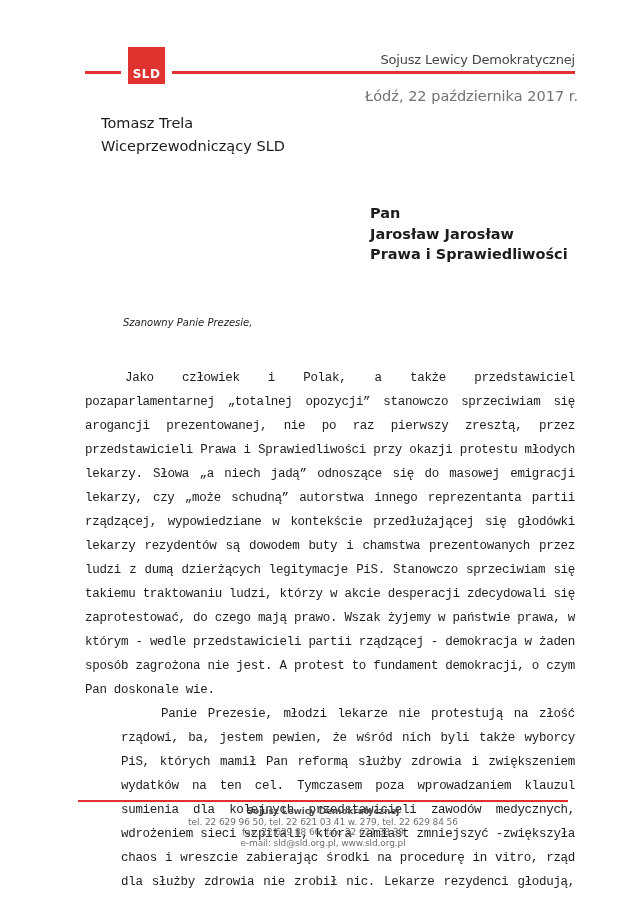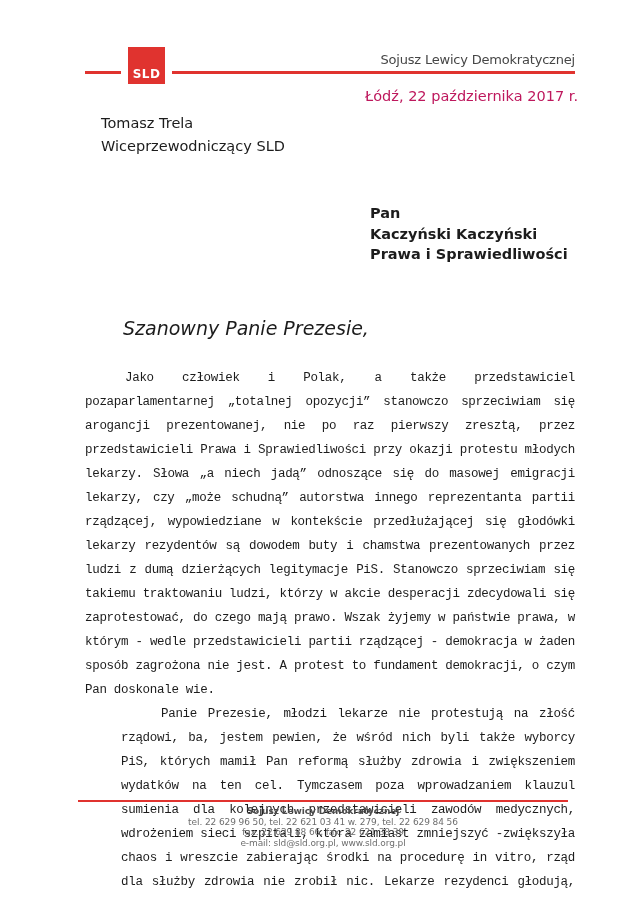"Łódź, 22 października 2017 r." .date { color: #be185d -> #737373 }
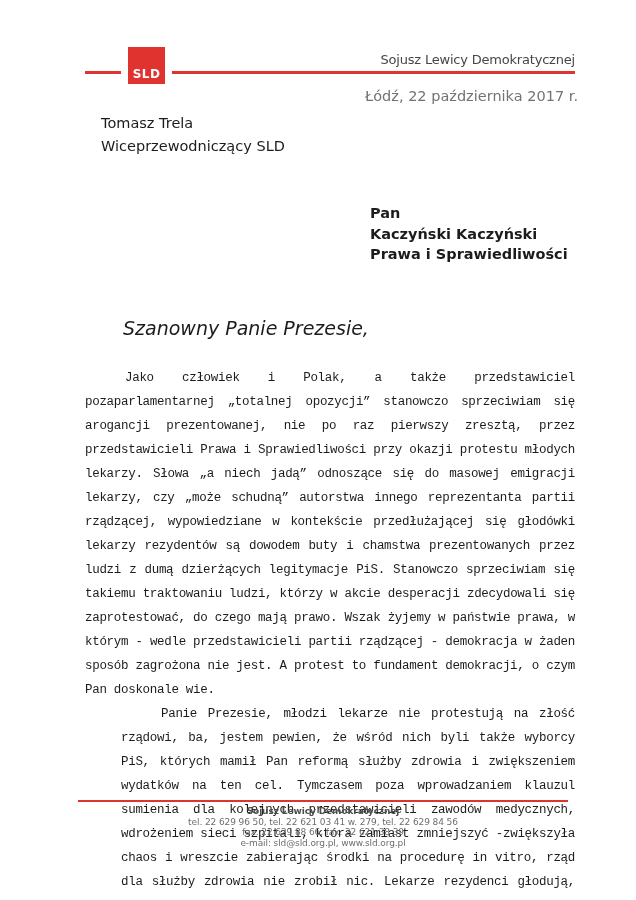"Kaczyński Kaczyński" div { text: Kaczyński Kaczyński -> Jarosław Jarosław }
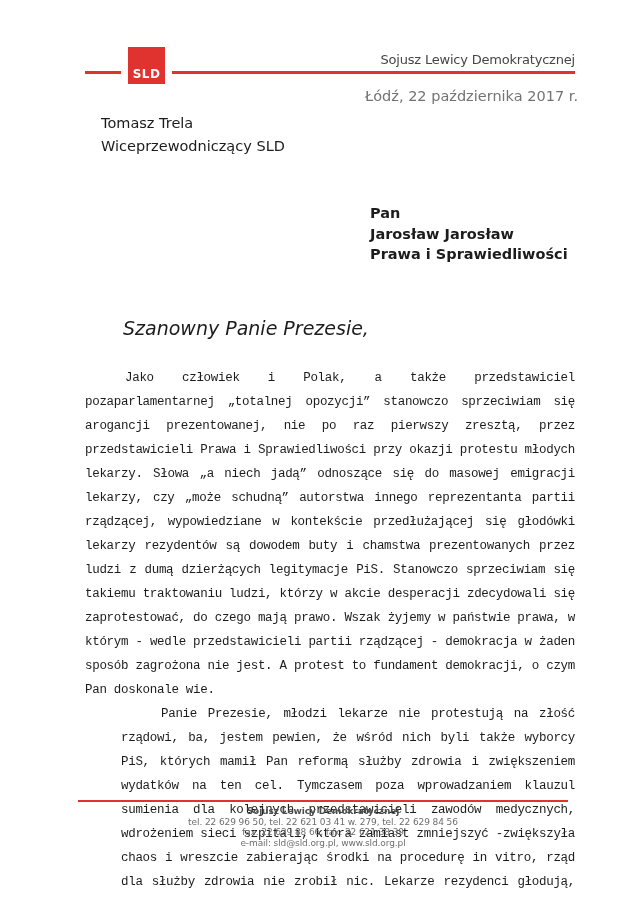"Szanowny Panie Prezesie," .salutation { font-size: 19px -> 10px }
